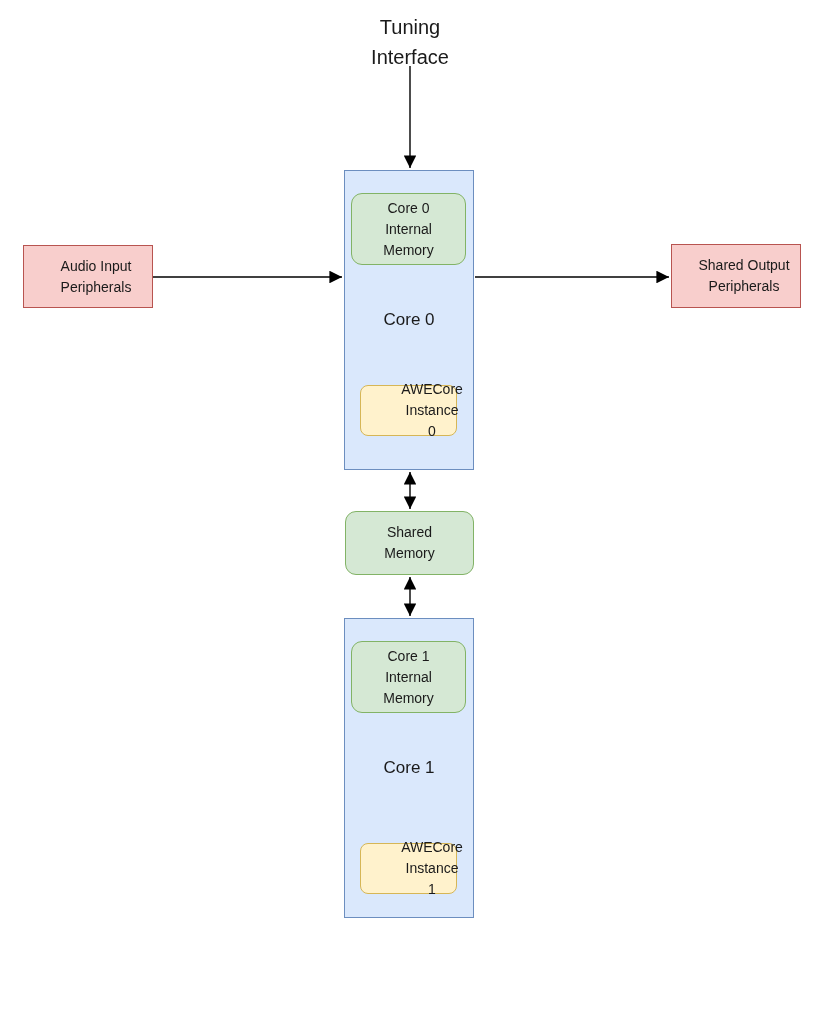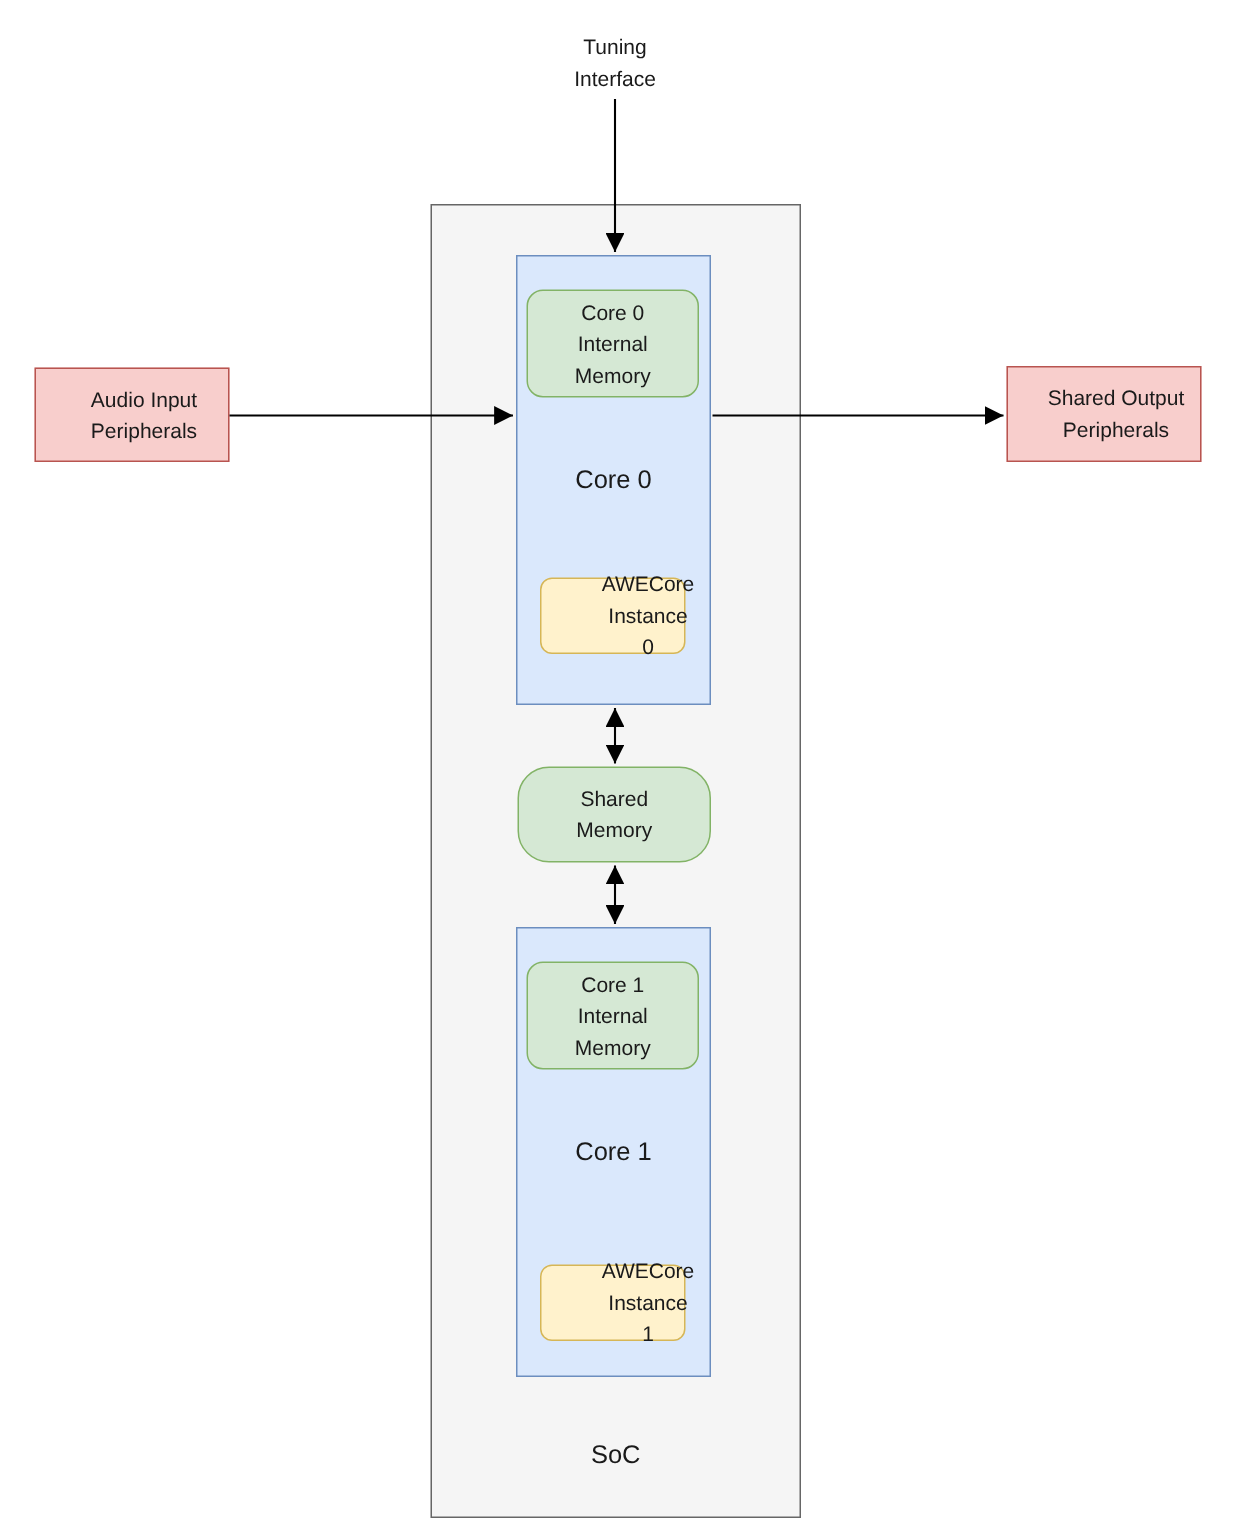"Tuning" div.label-layer { font-size: 14px -> 20px }
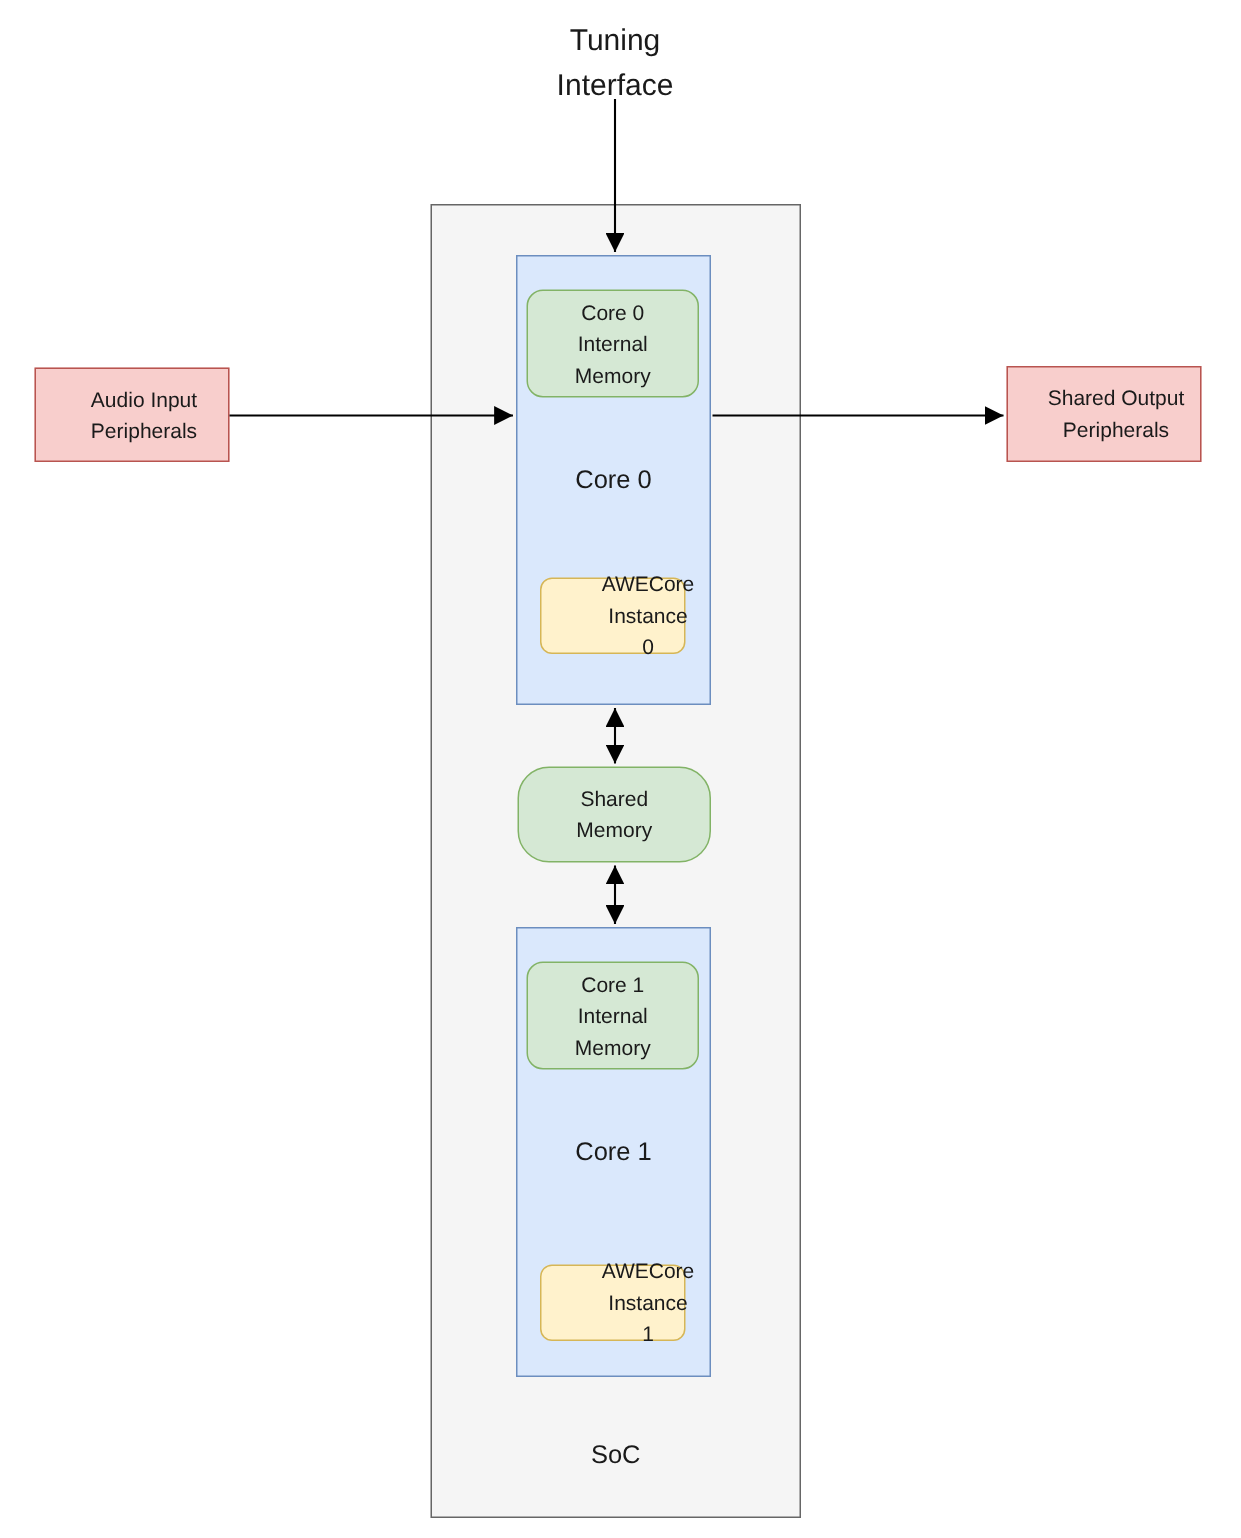"Shared" div.node { border-radius: 21px -> none }
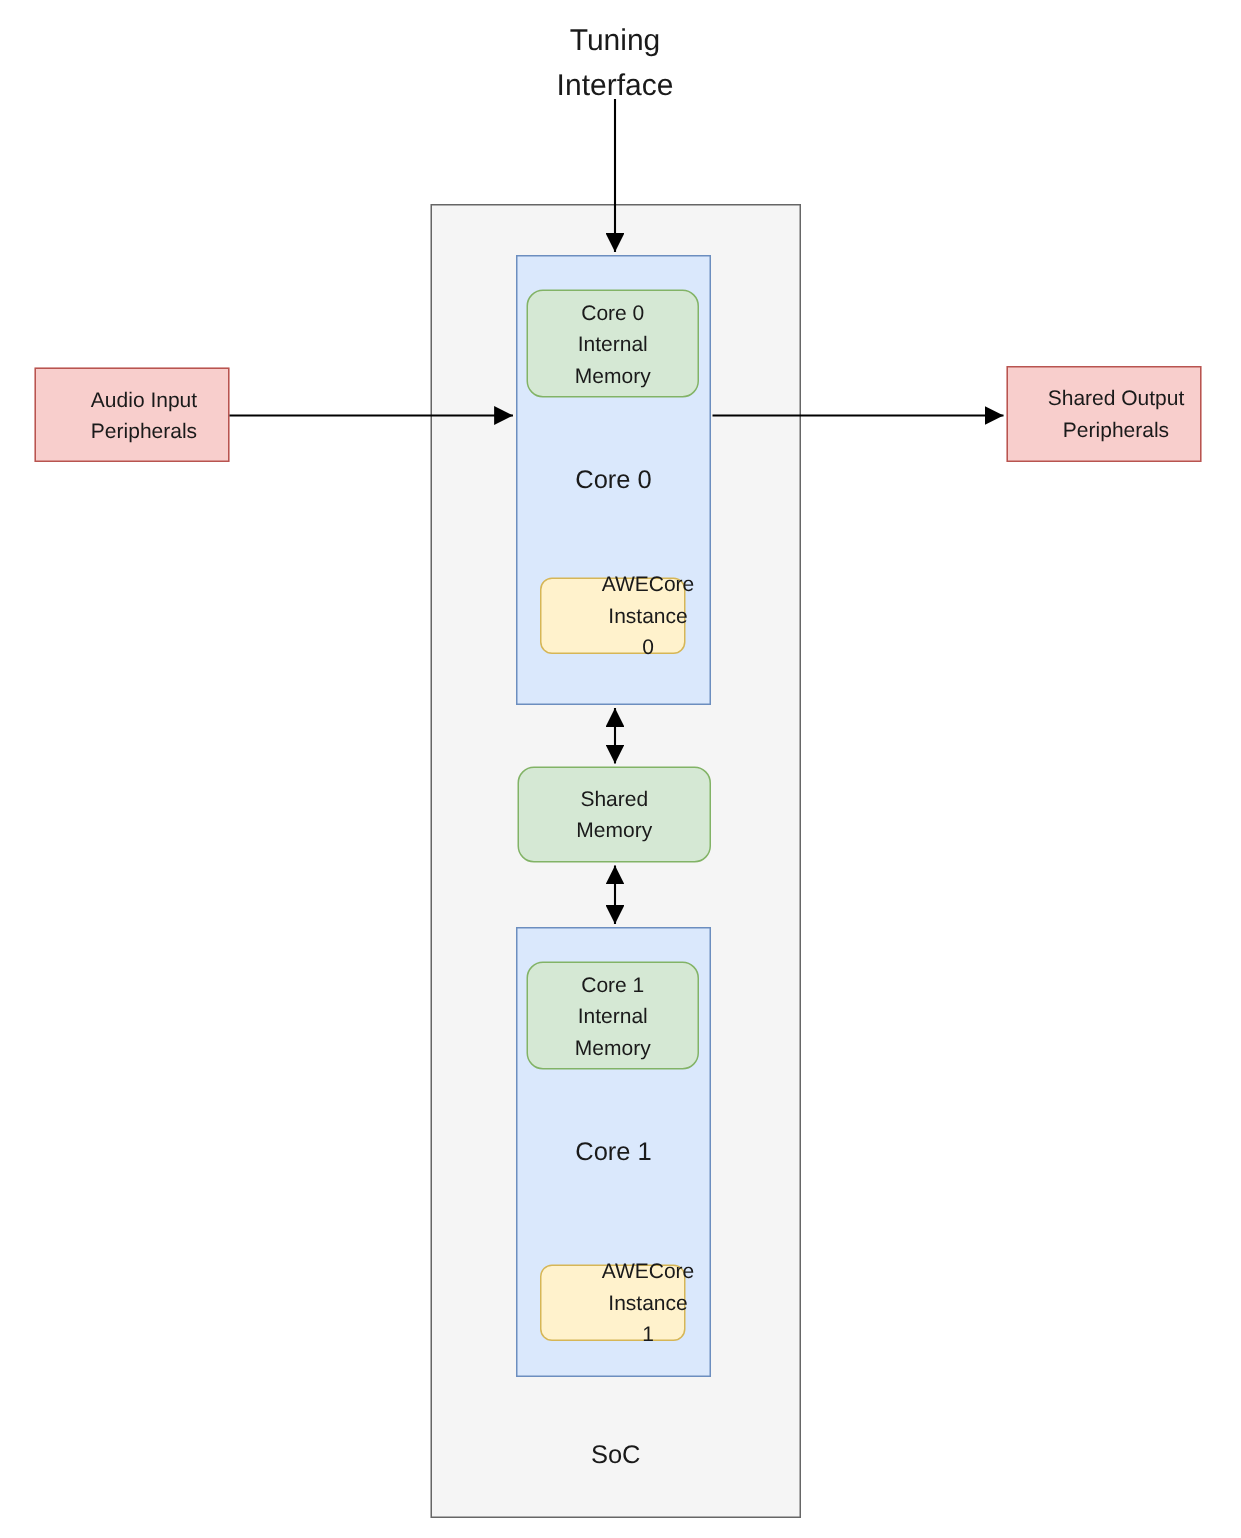"SoC" div.node { html: <div> <div>SoC</div> </div> -> none }
